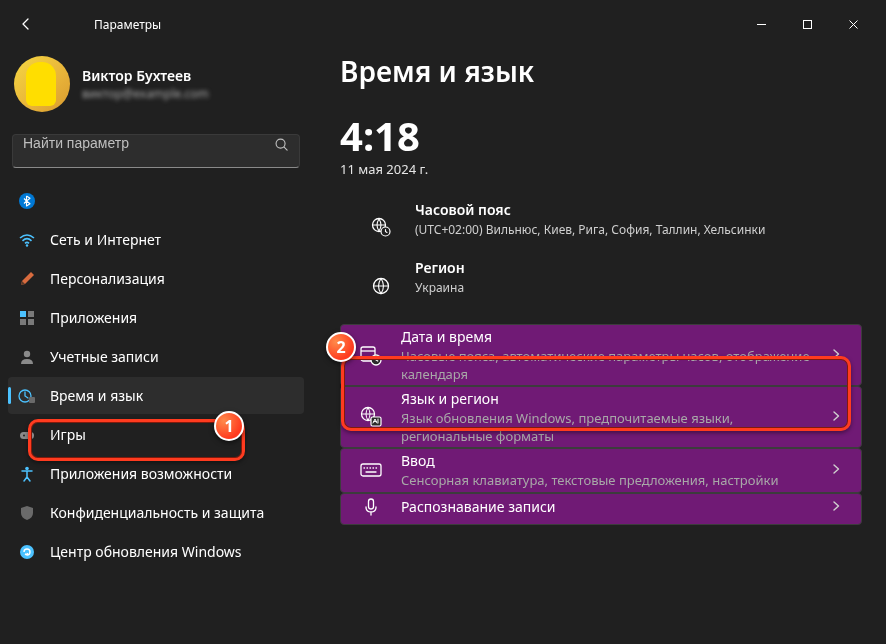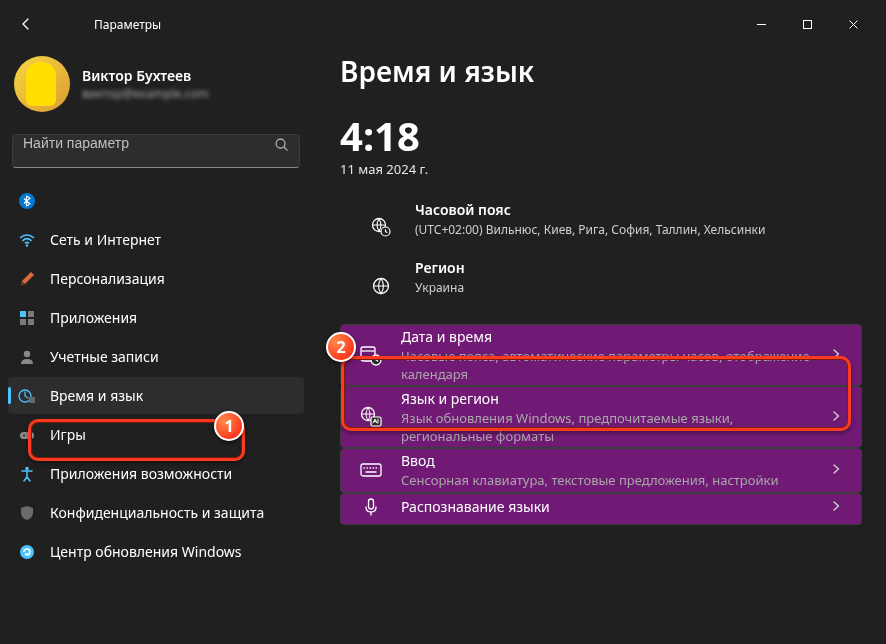"Распознавание языки" div.card-title { text: языки -> записи }
